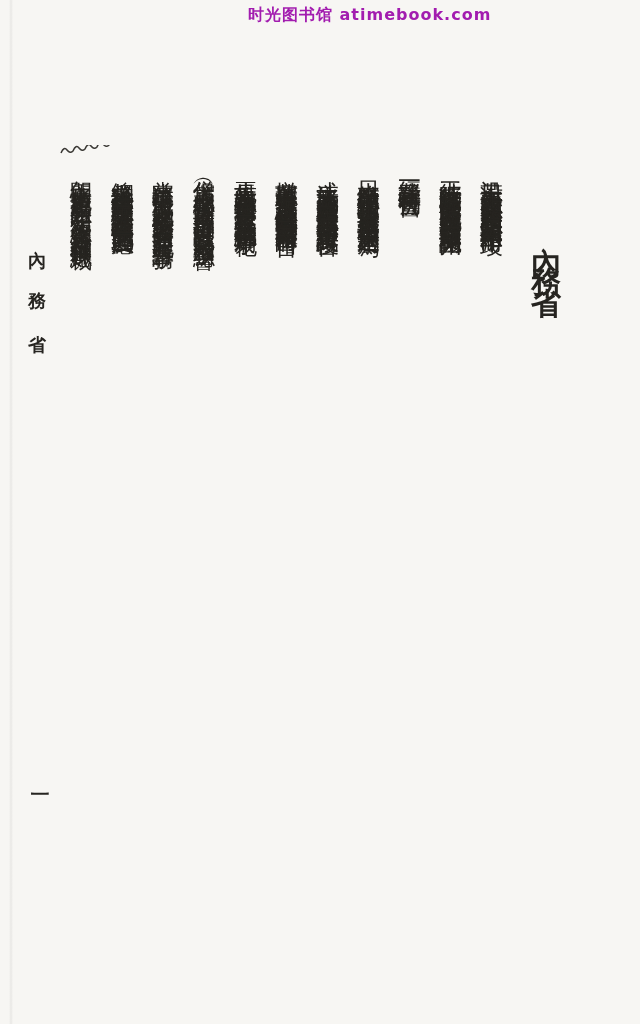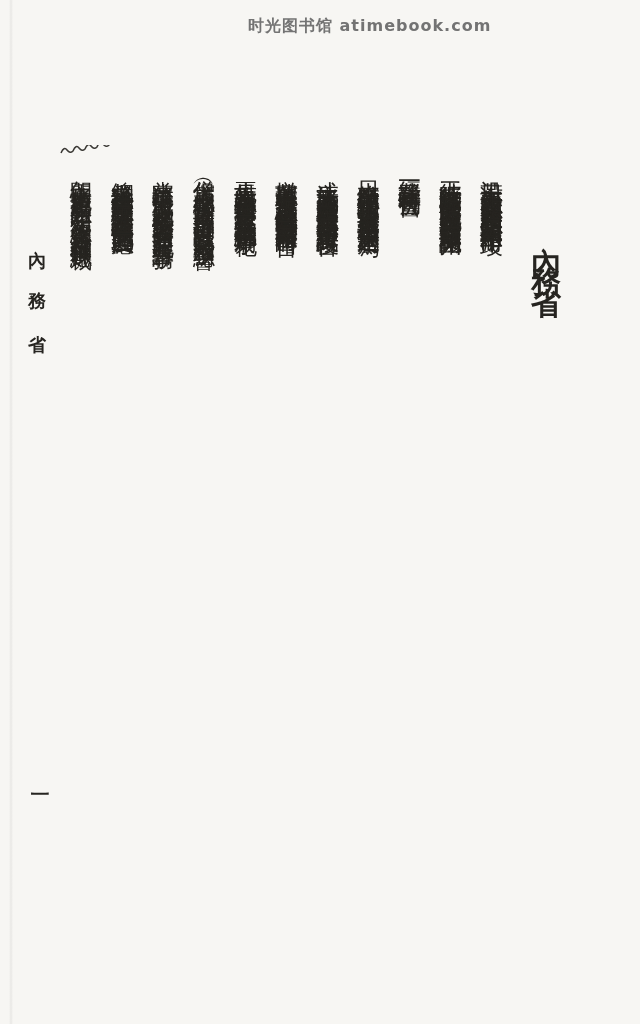"时光图书馆 atimebook.com" .watermark { color: #737373 -> #a21caf; top: 16px -> 5px }
